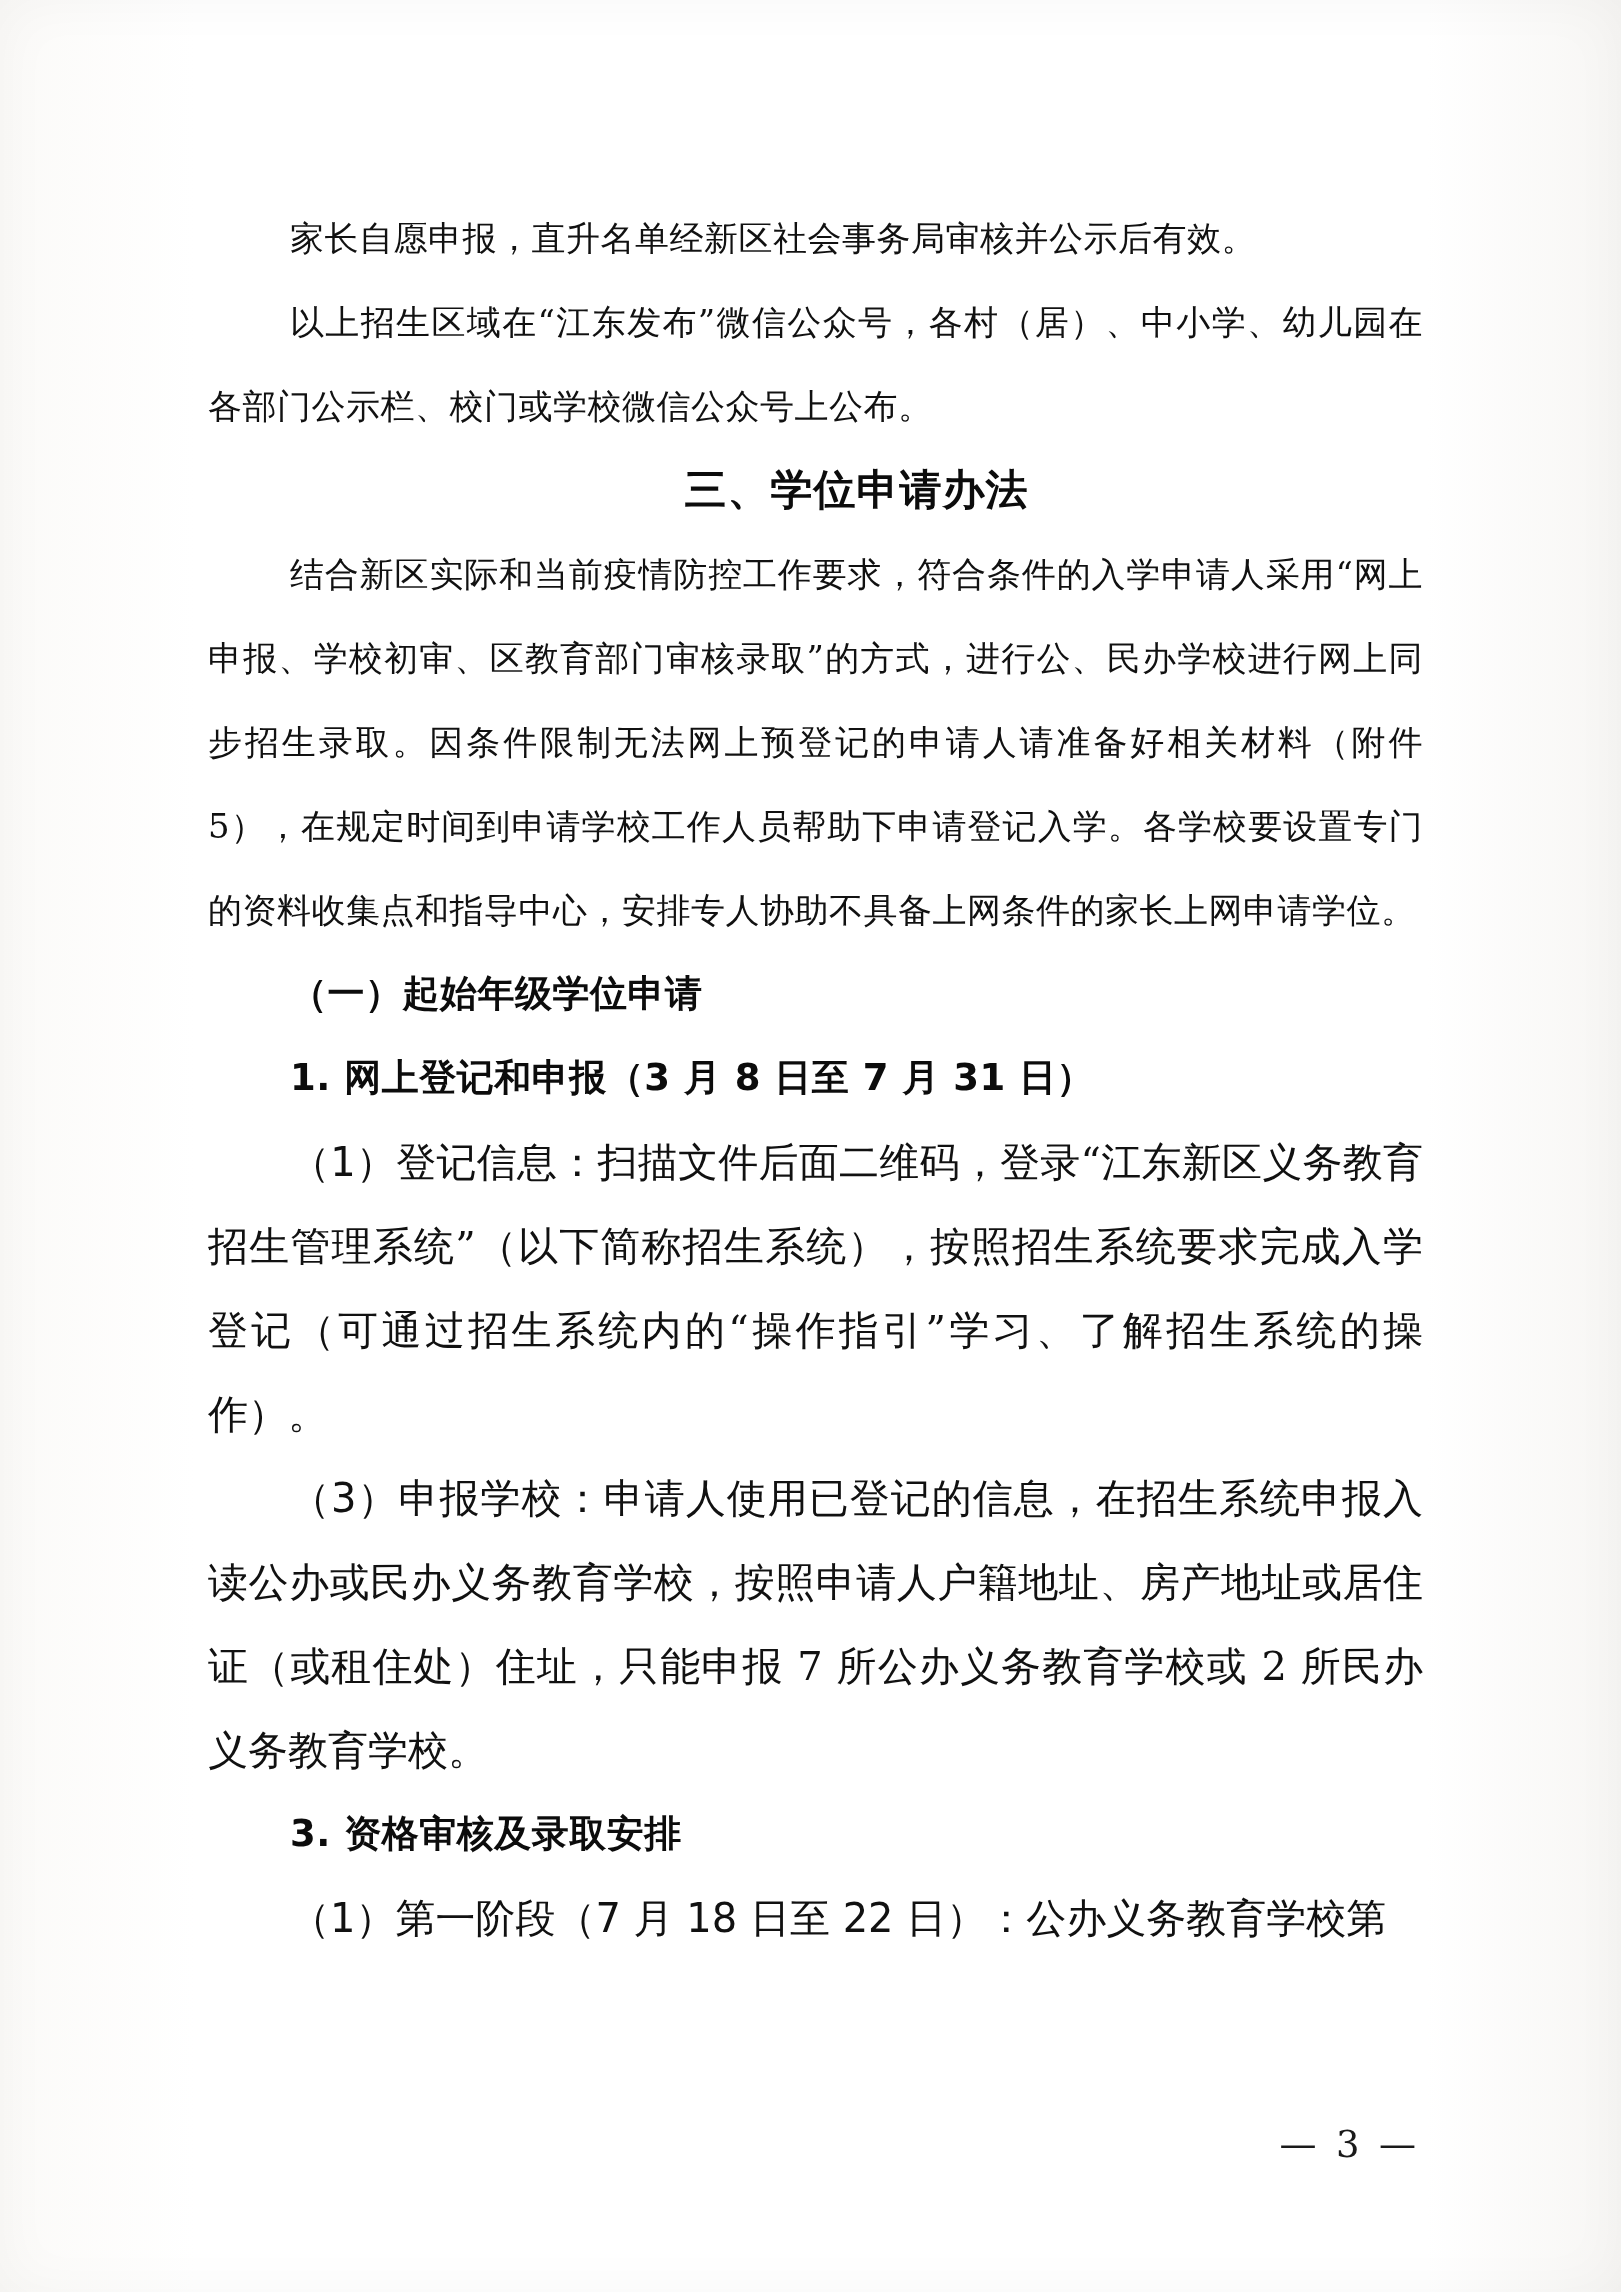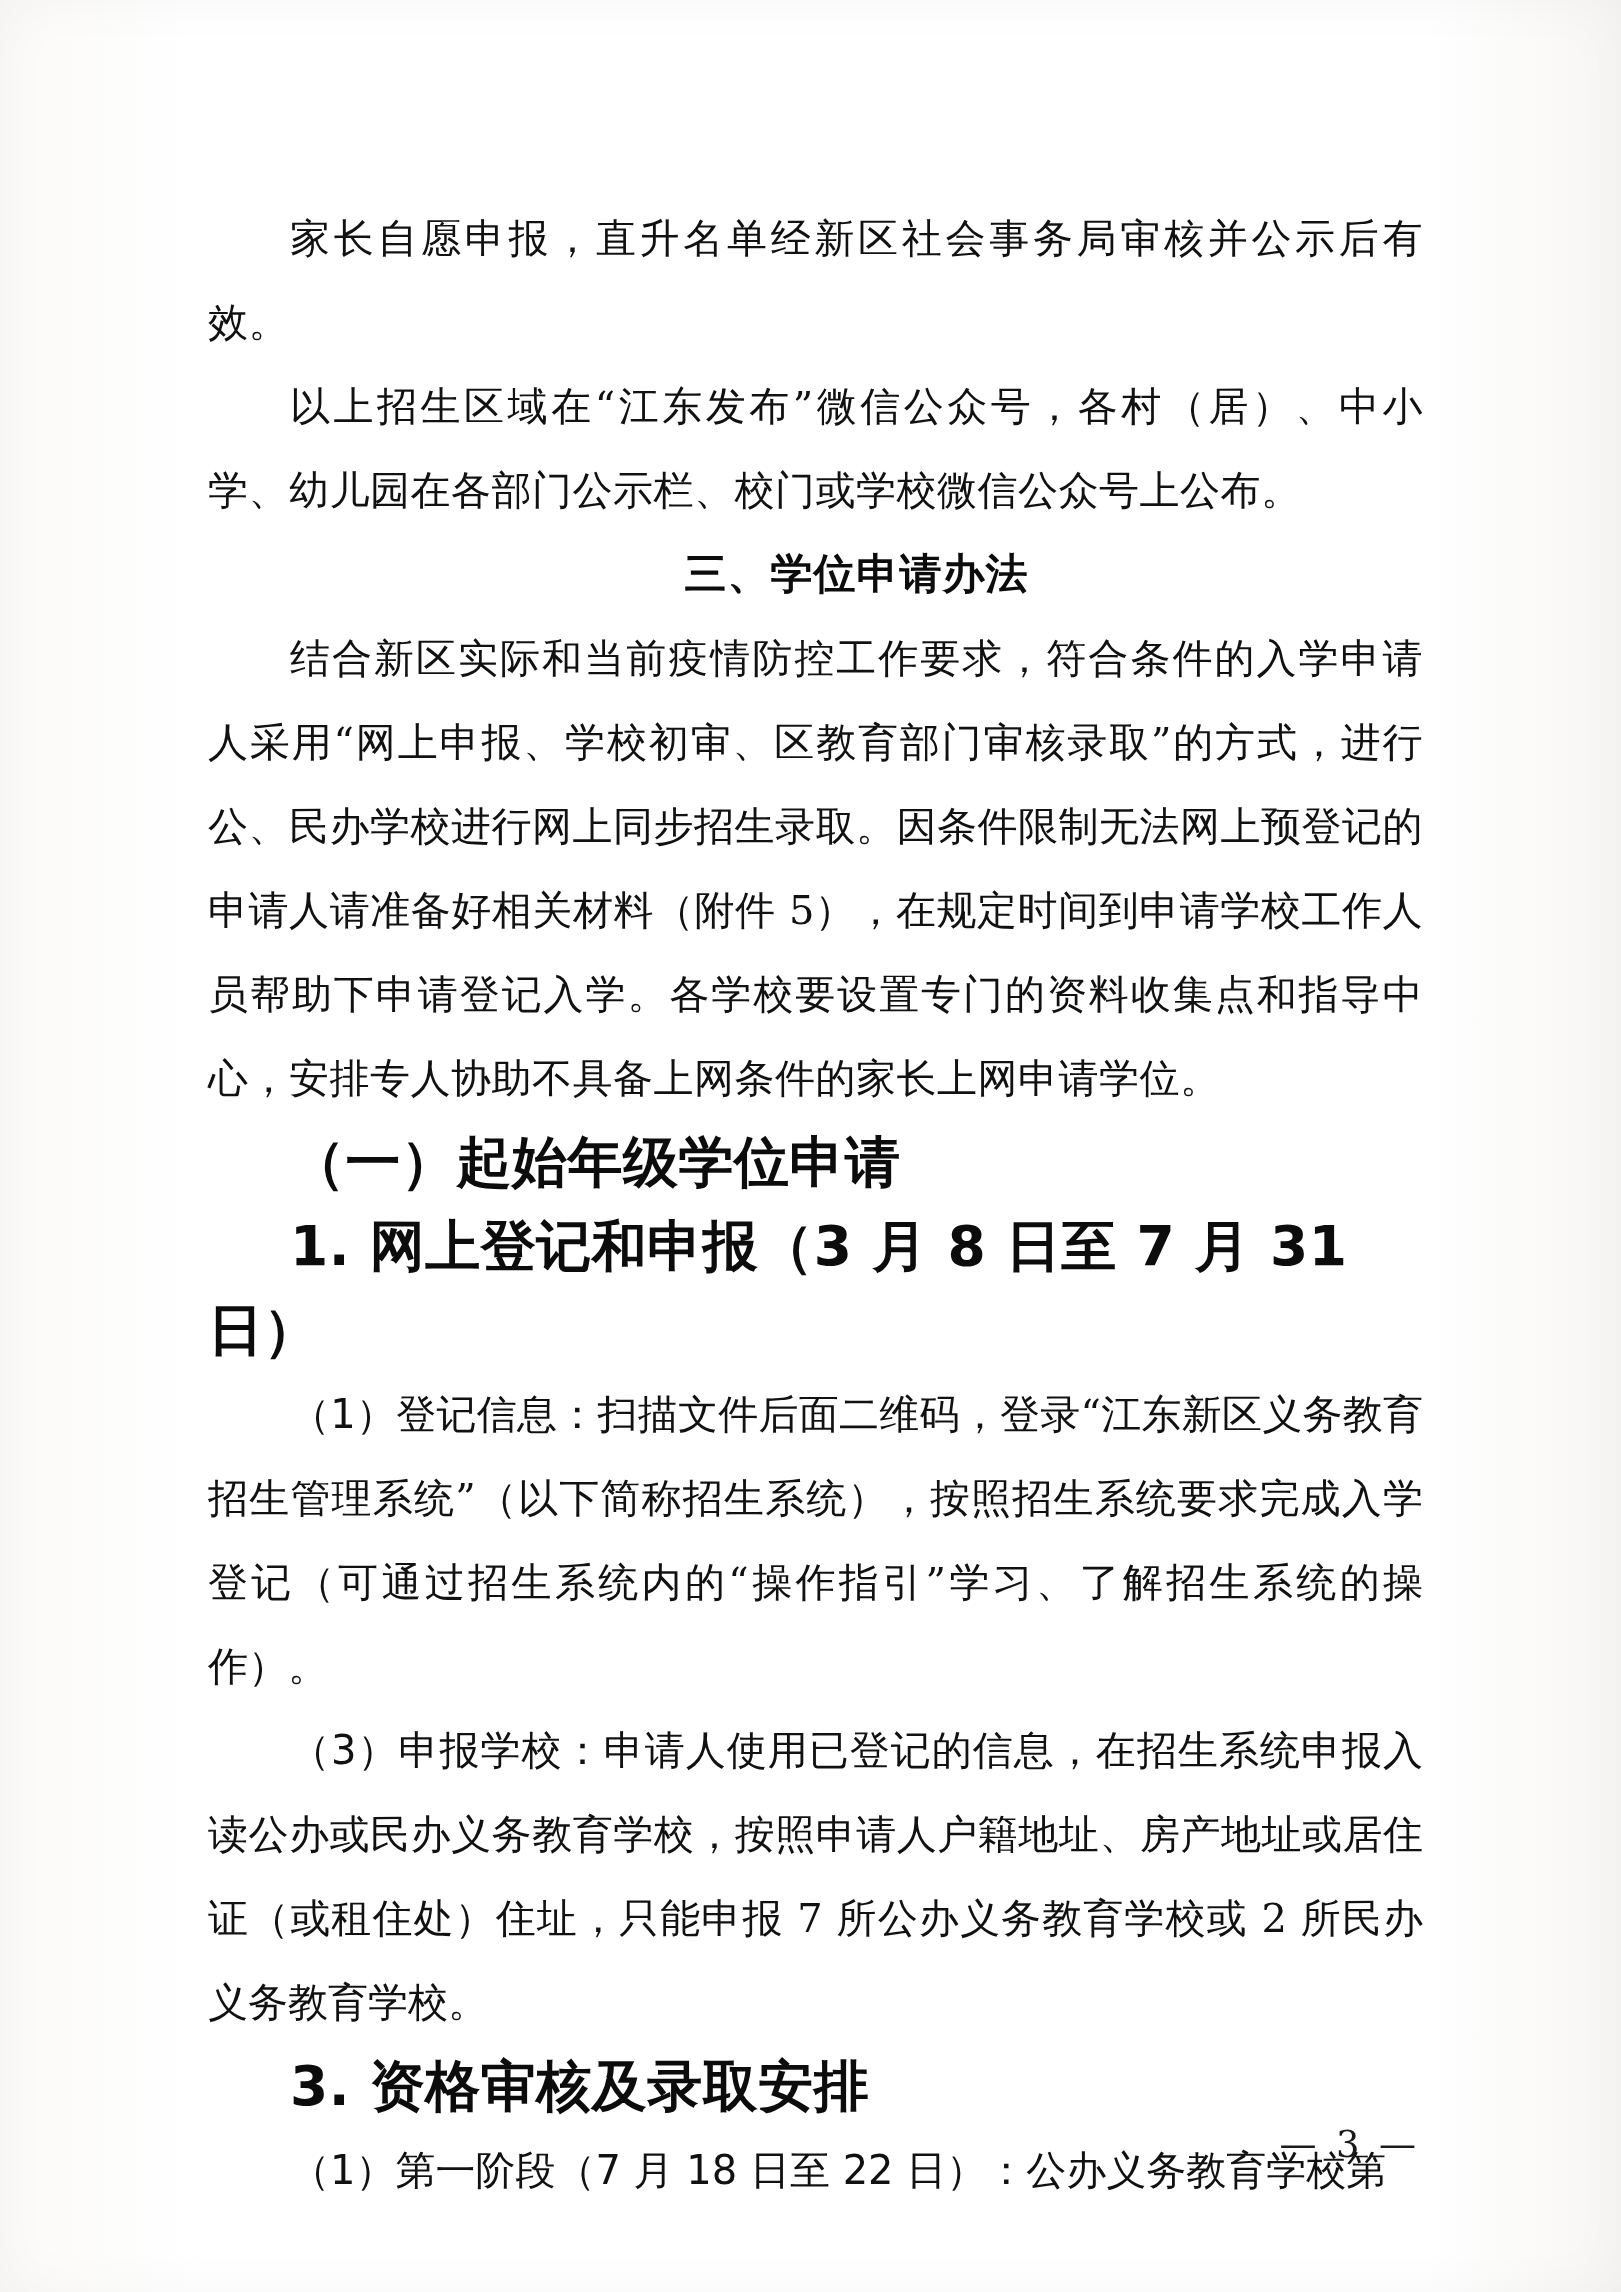"家长自愿申报，直升名单经新区社会事务局审核并公示后有效。" .para { font-size: 40px -> 34px }
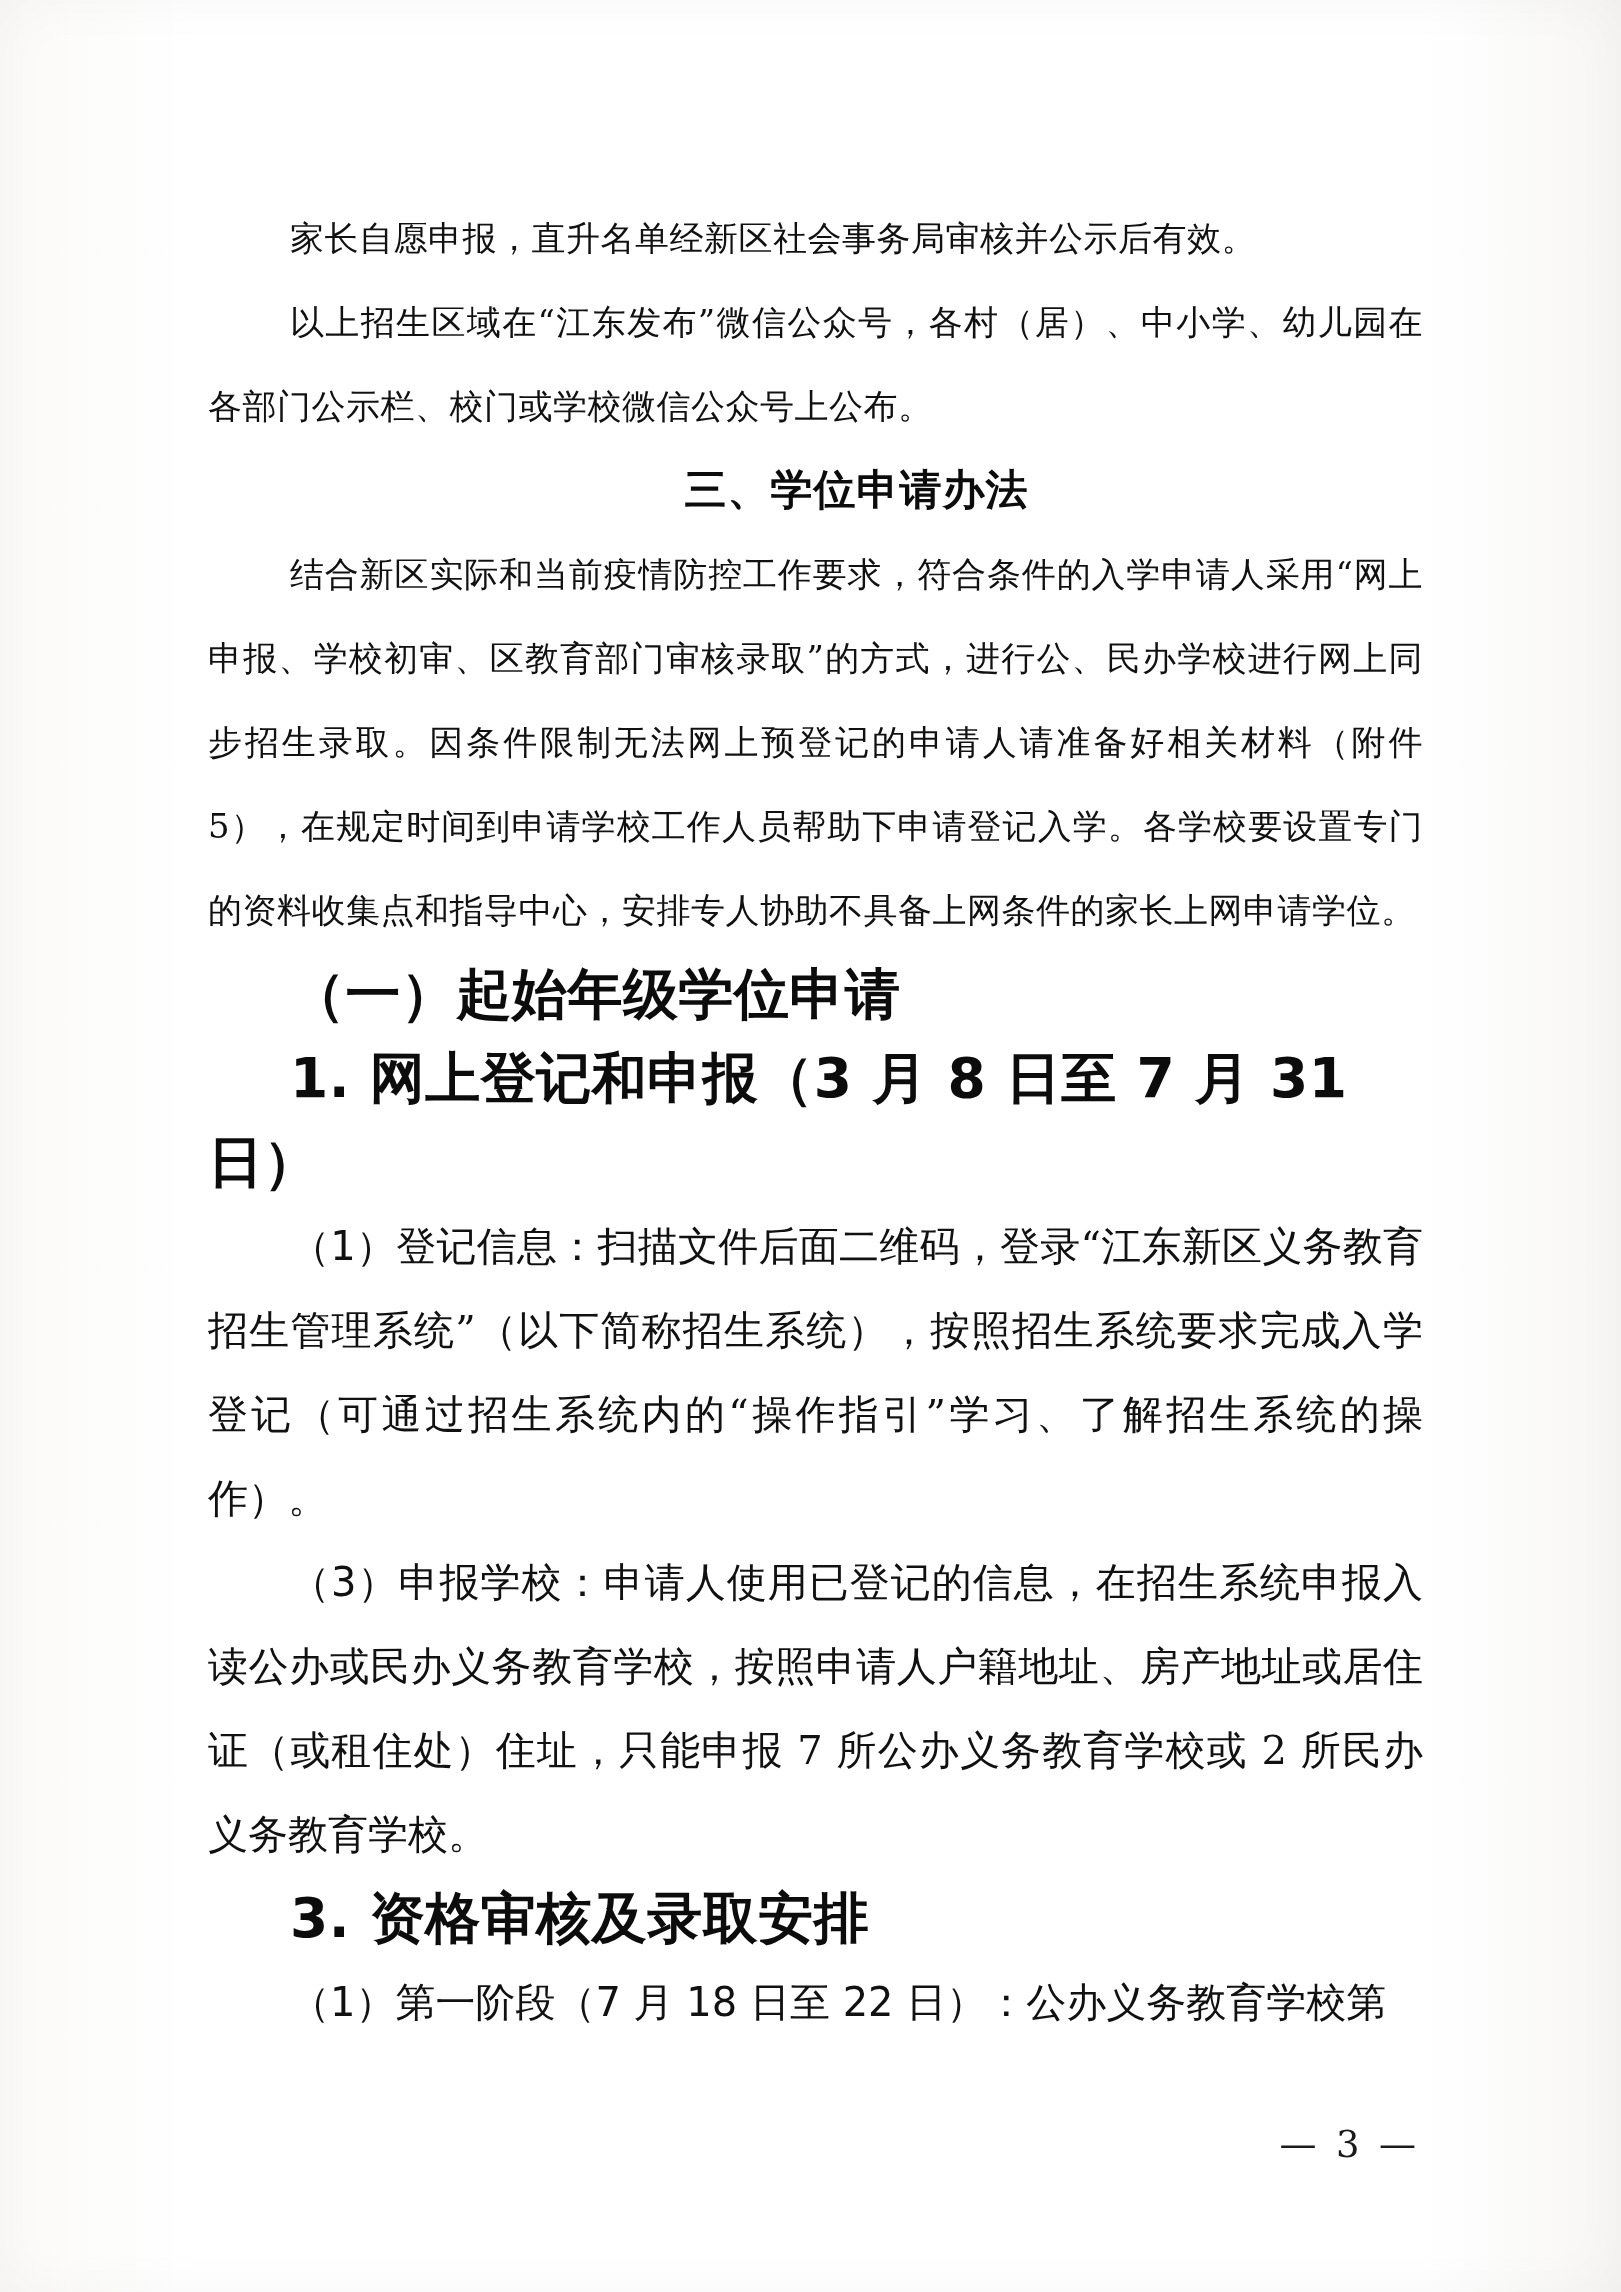"（一）起始年级学位申请" .sub-heading { font-size: 55px -> 37px }
